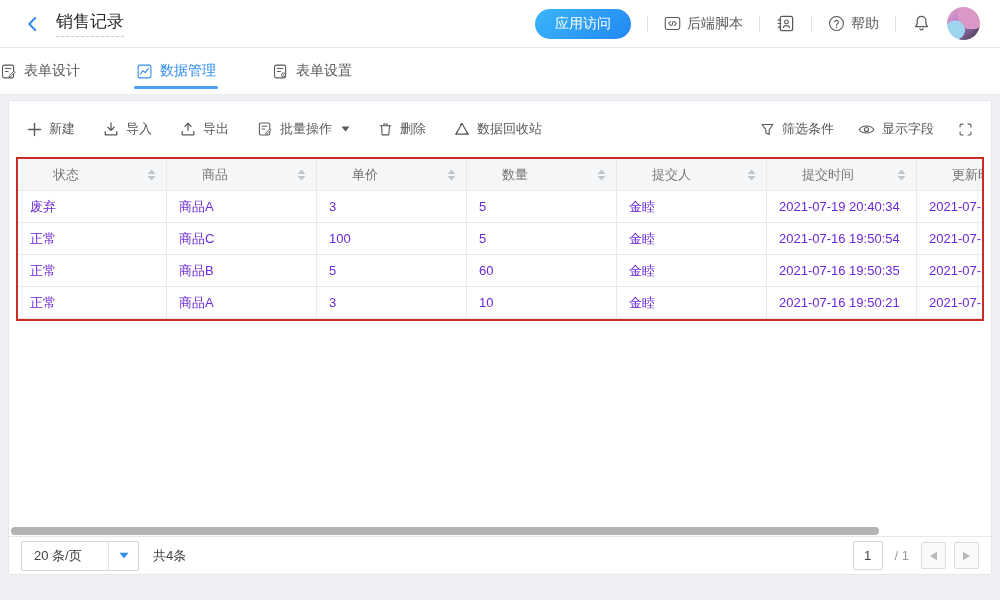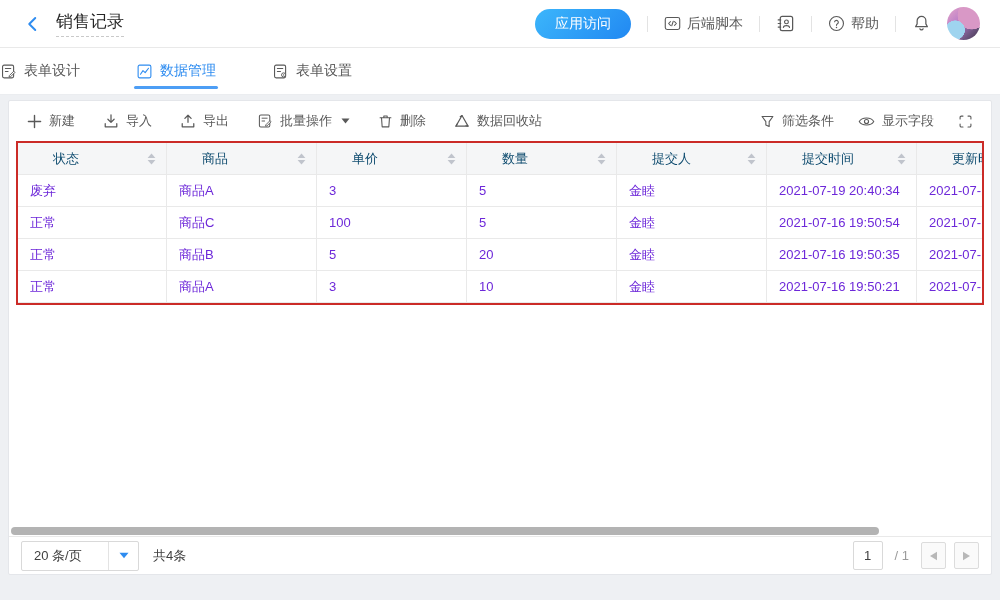"新建" .toolbar { height: 40px -> 56px }
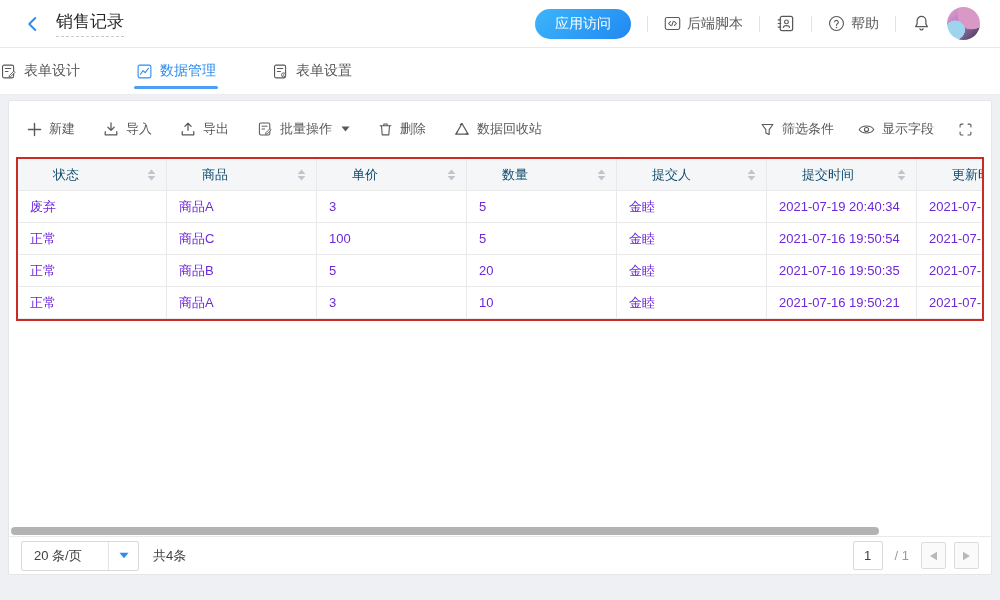"状态" .th { color: #0c4a6e -> #737373 }
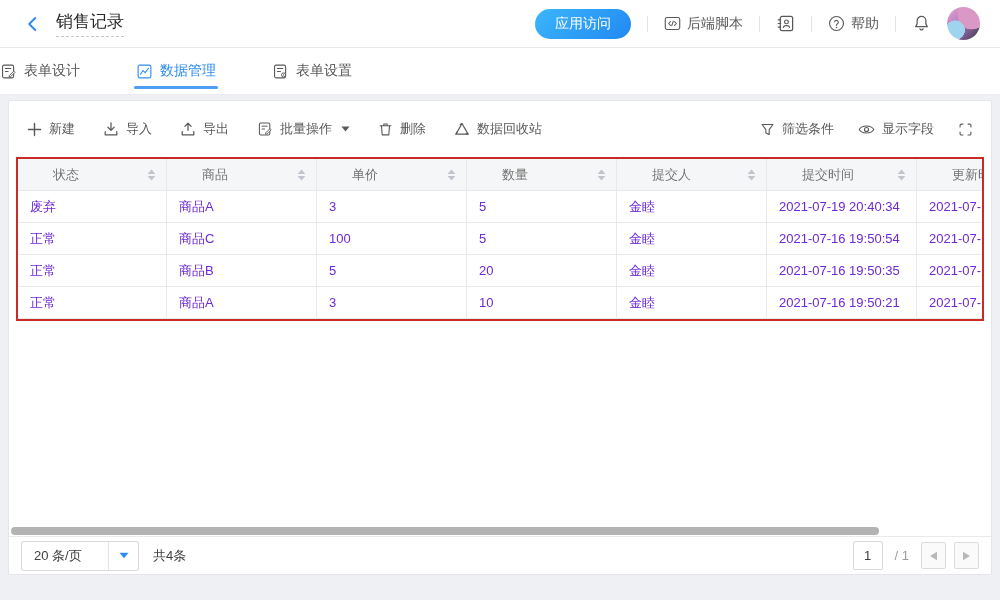"20" div.td { text: 20 -> 60 }
